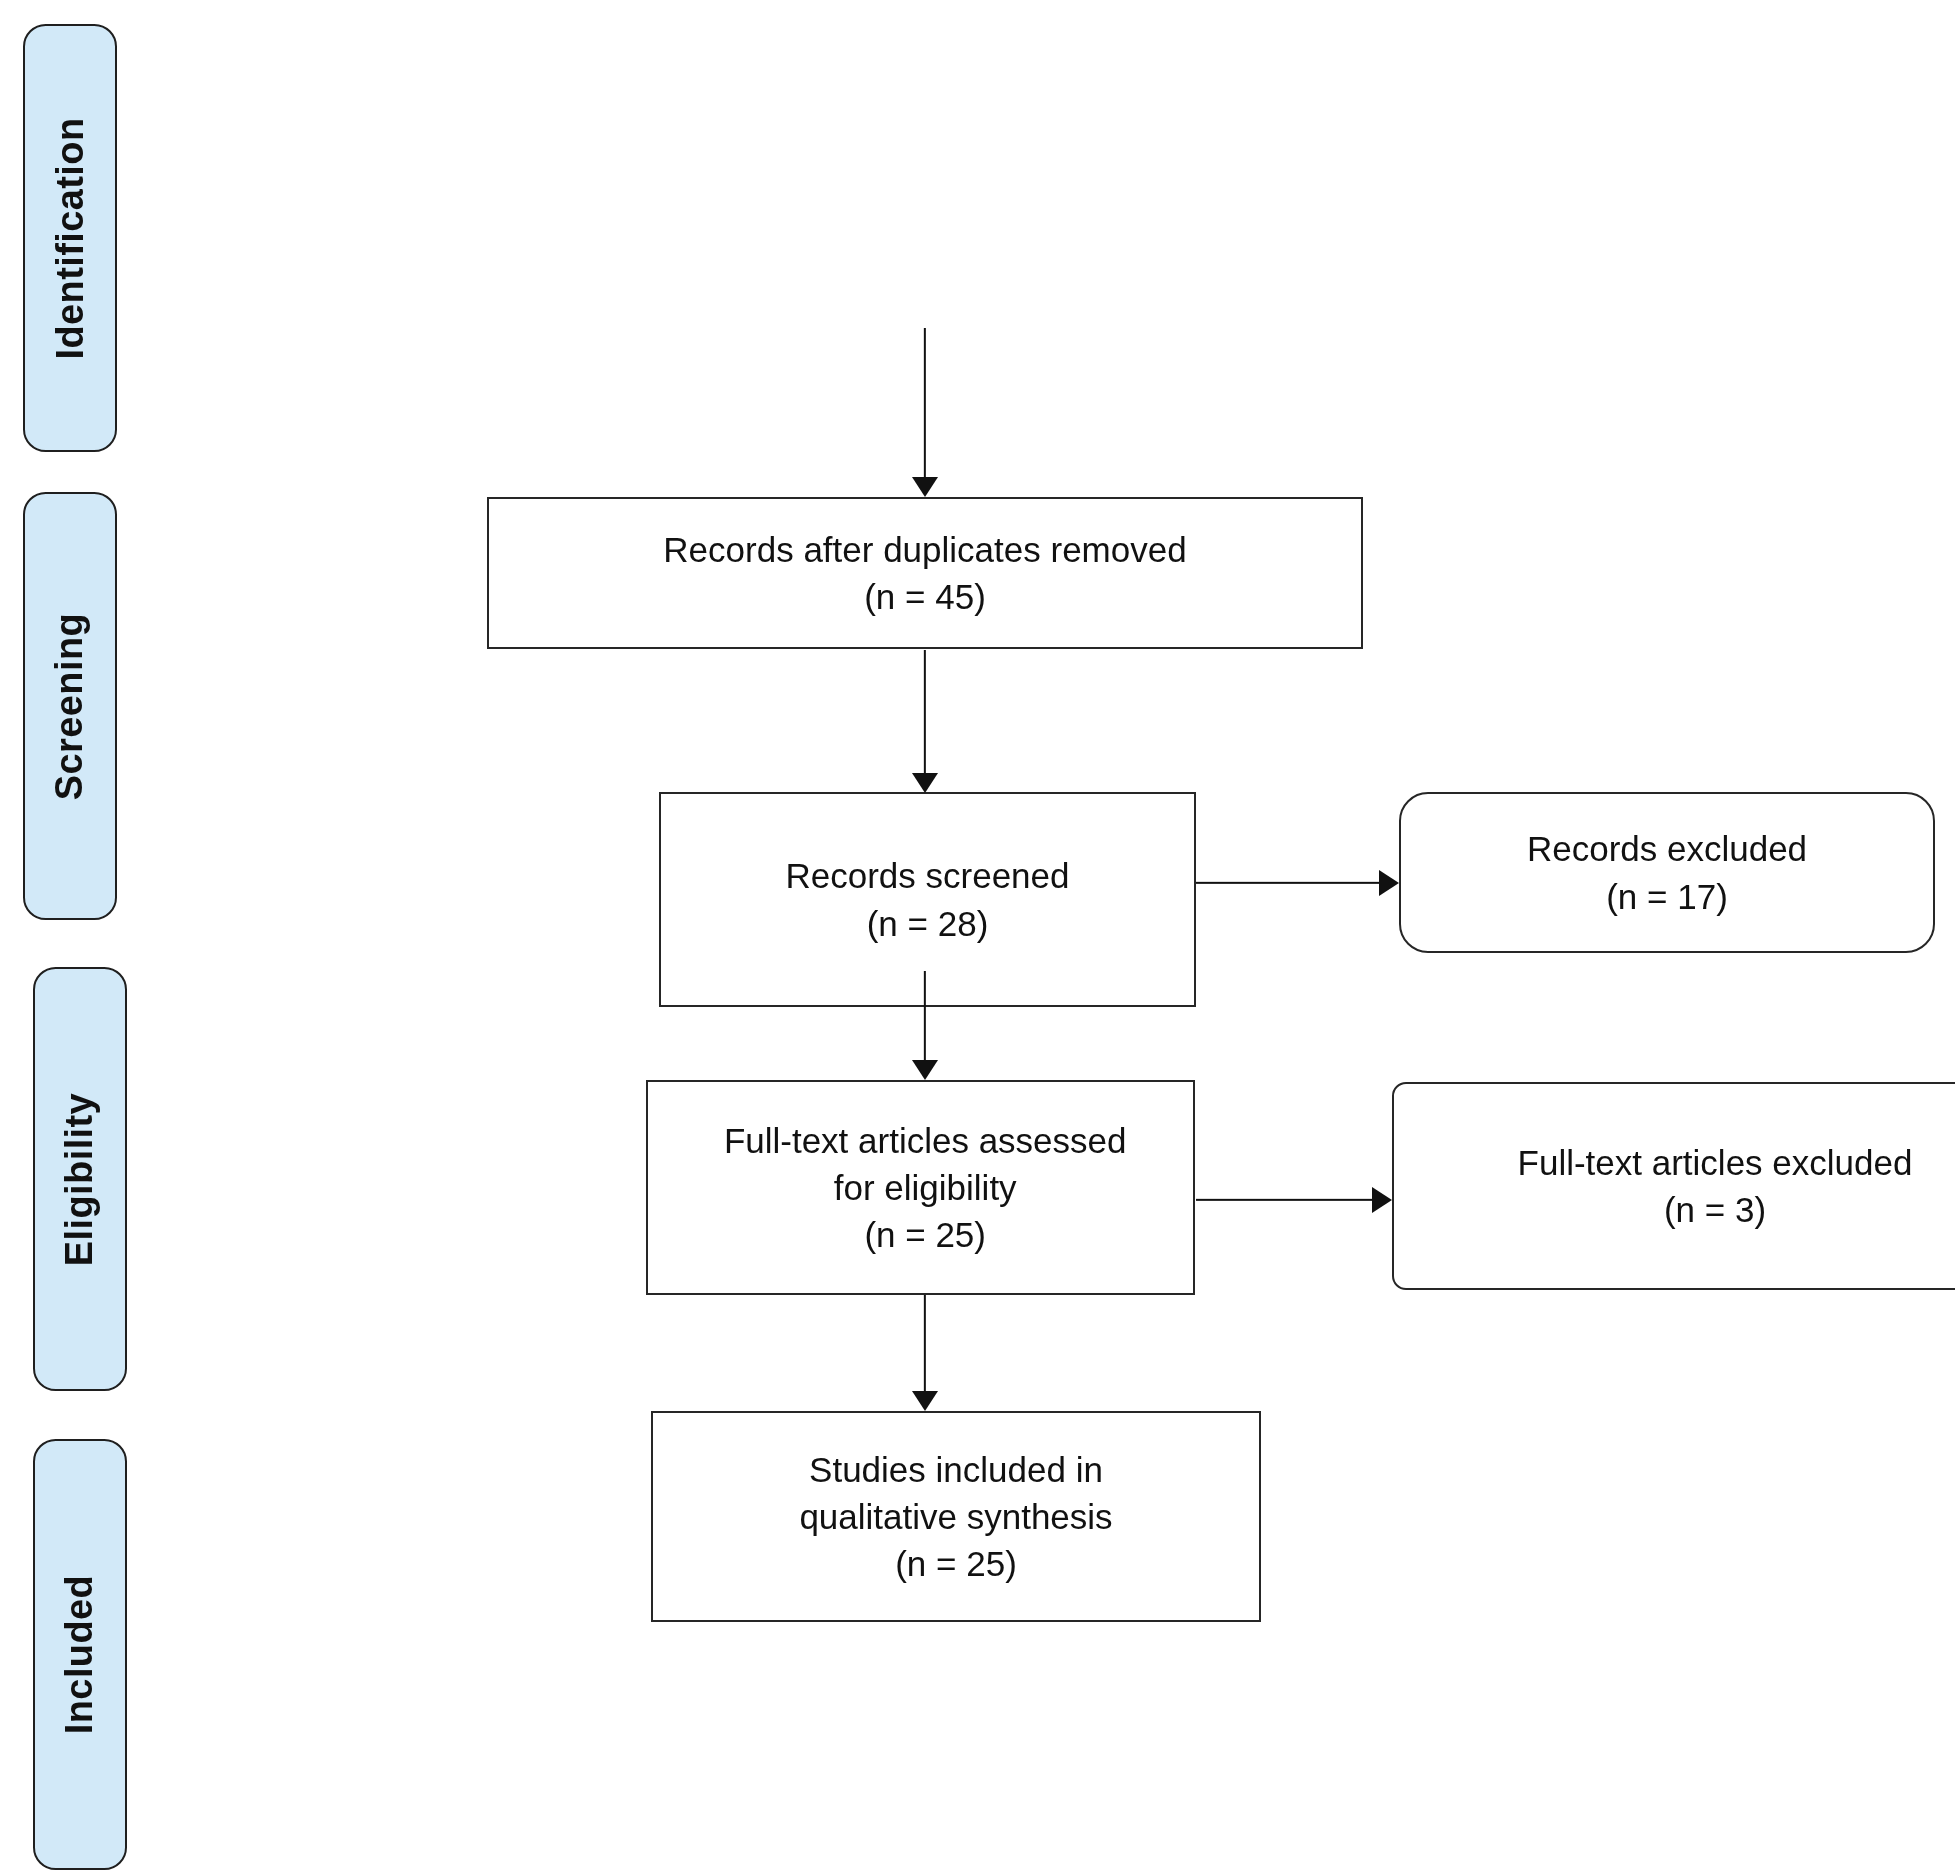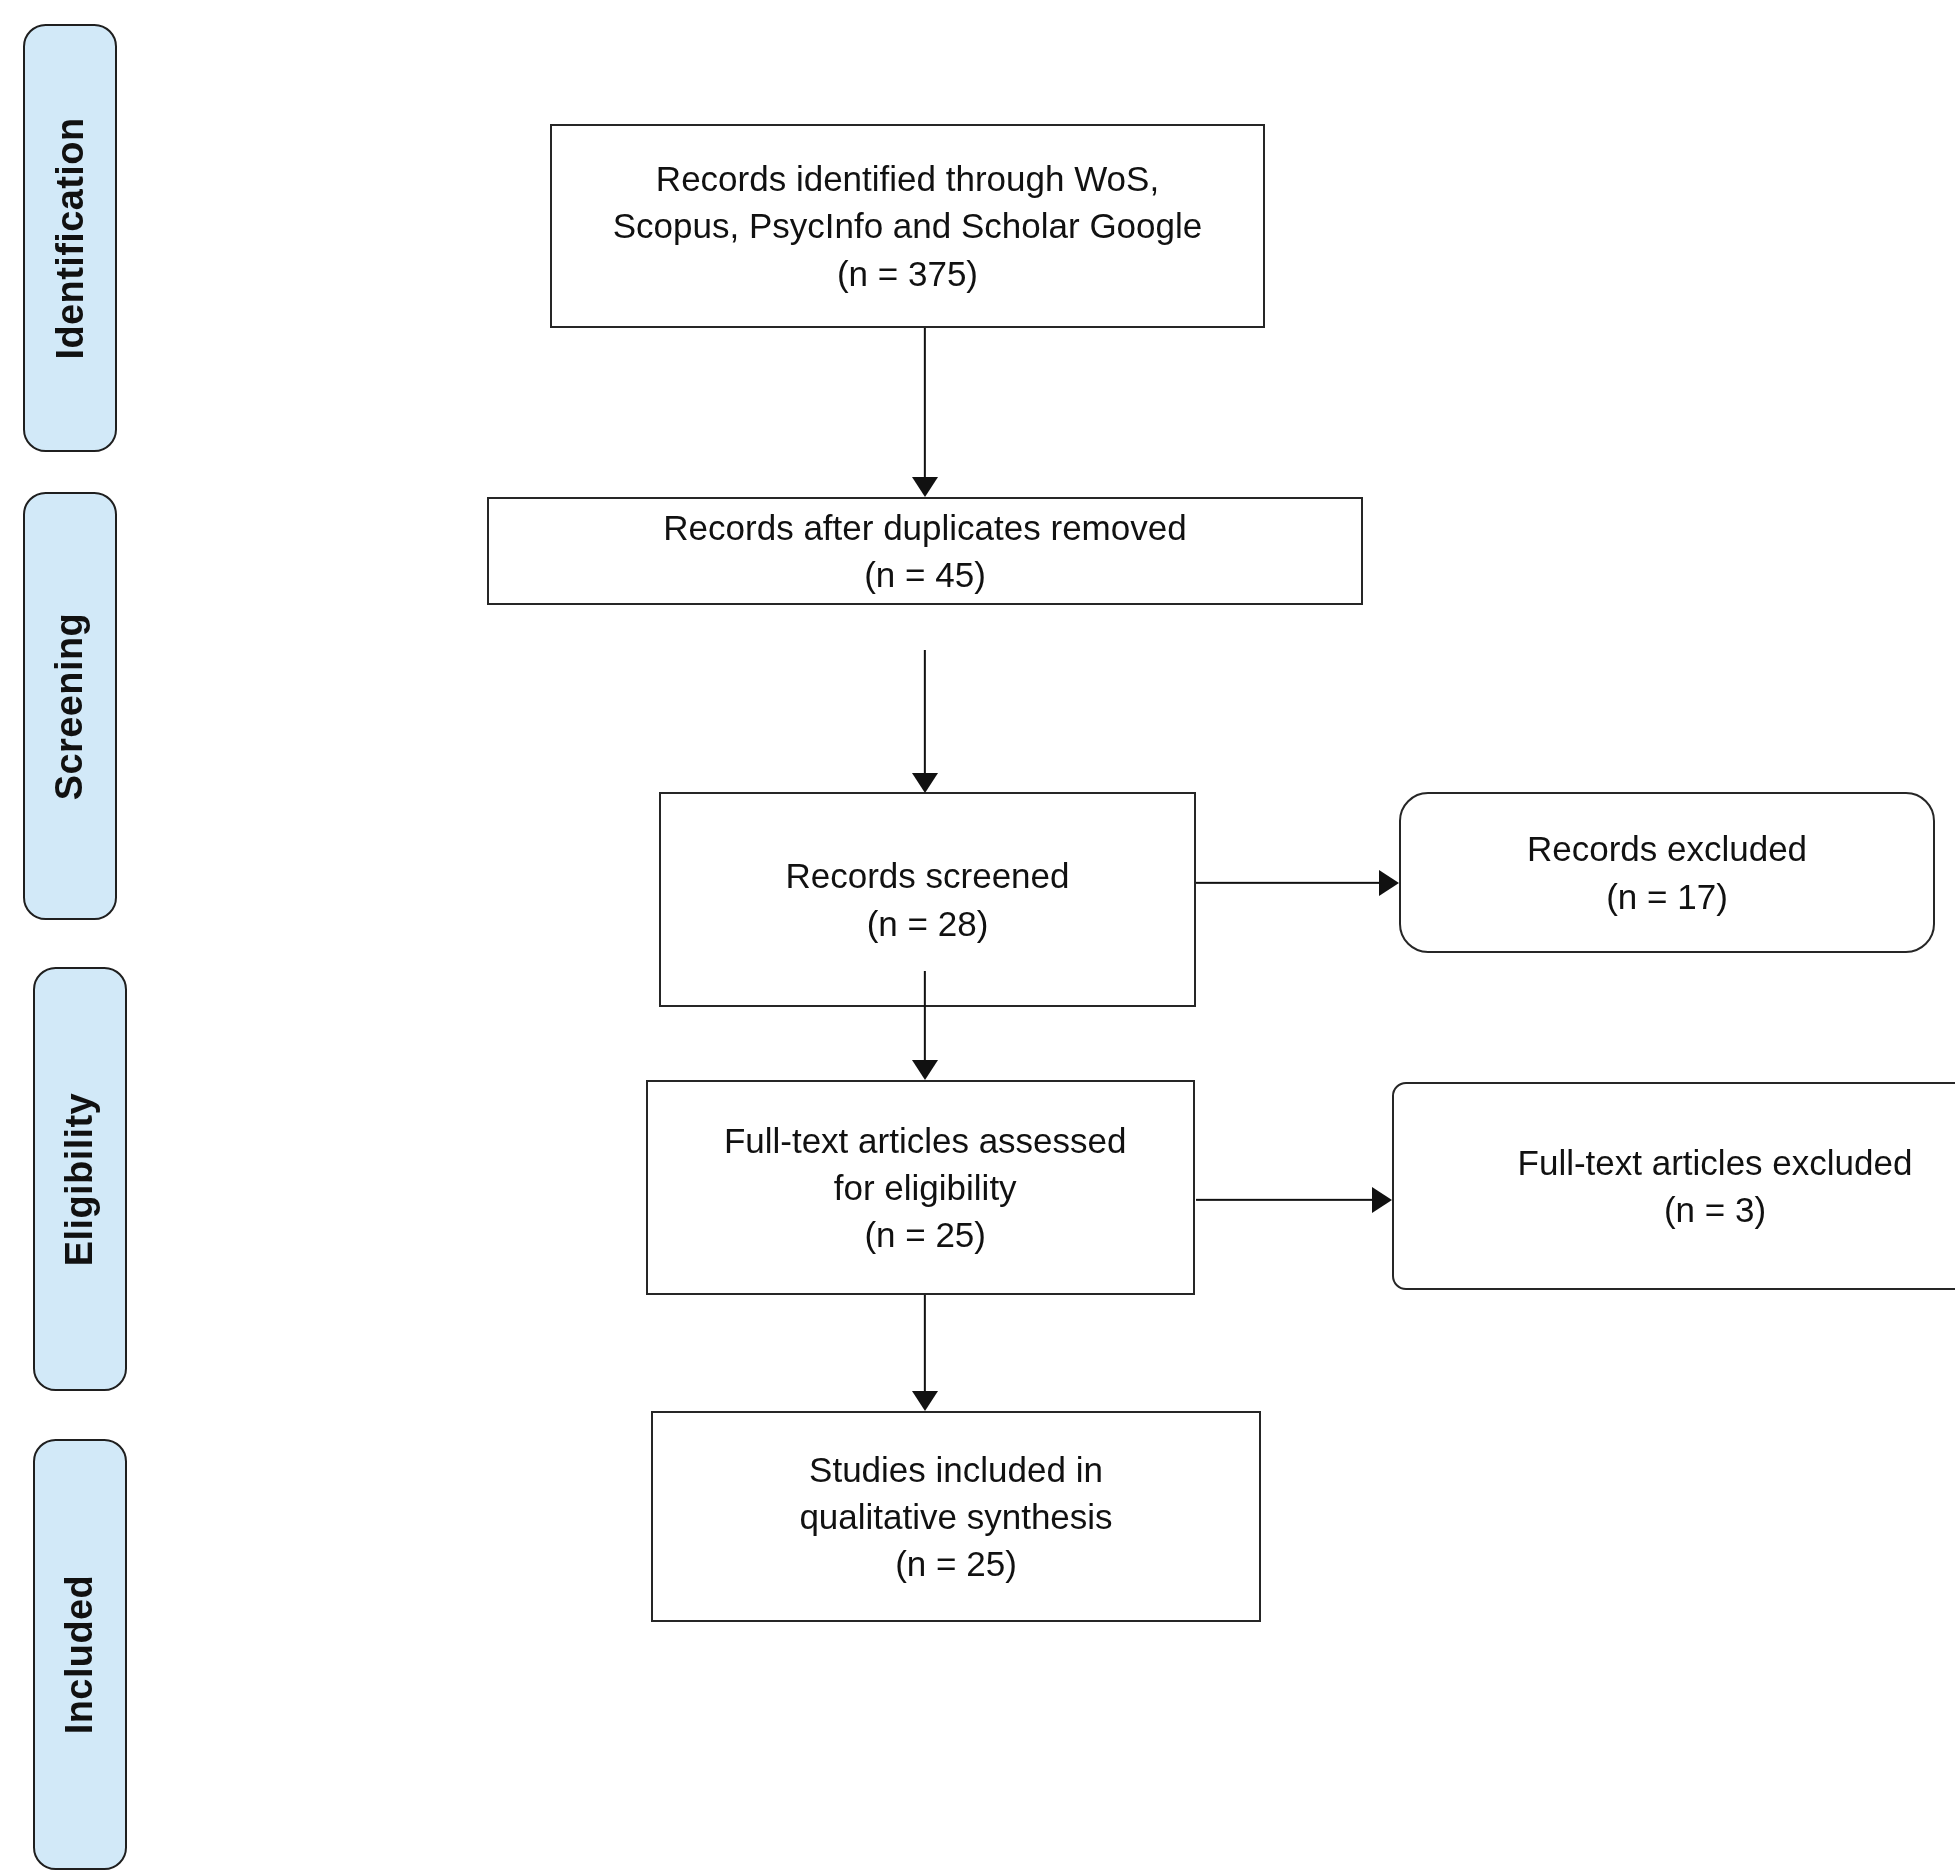"Records identified through WoS," div.box { html: <div>Records identified through WoS, Scopus, PsycInfo and Scholar Google (n = 375)</div> -> none }
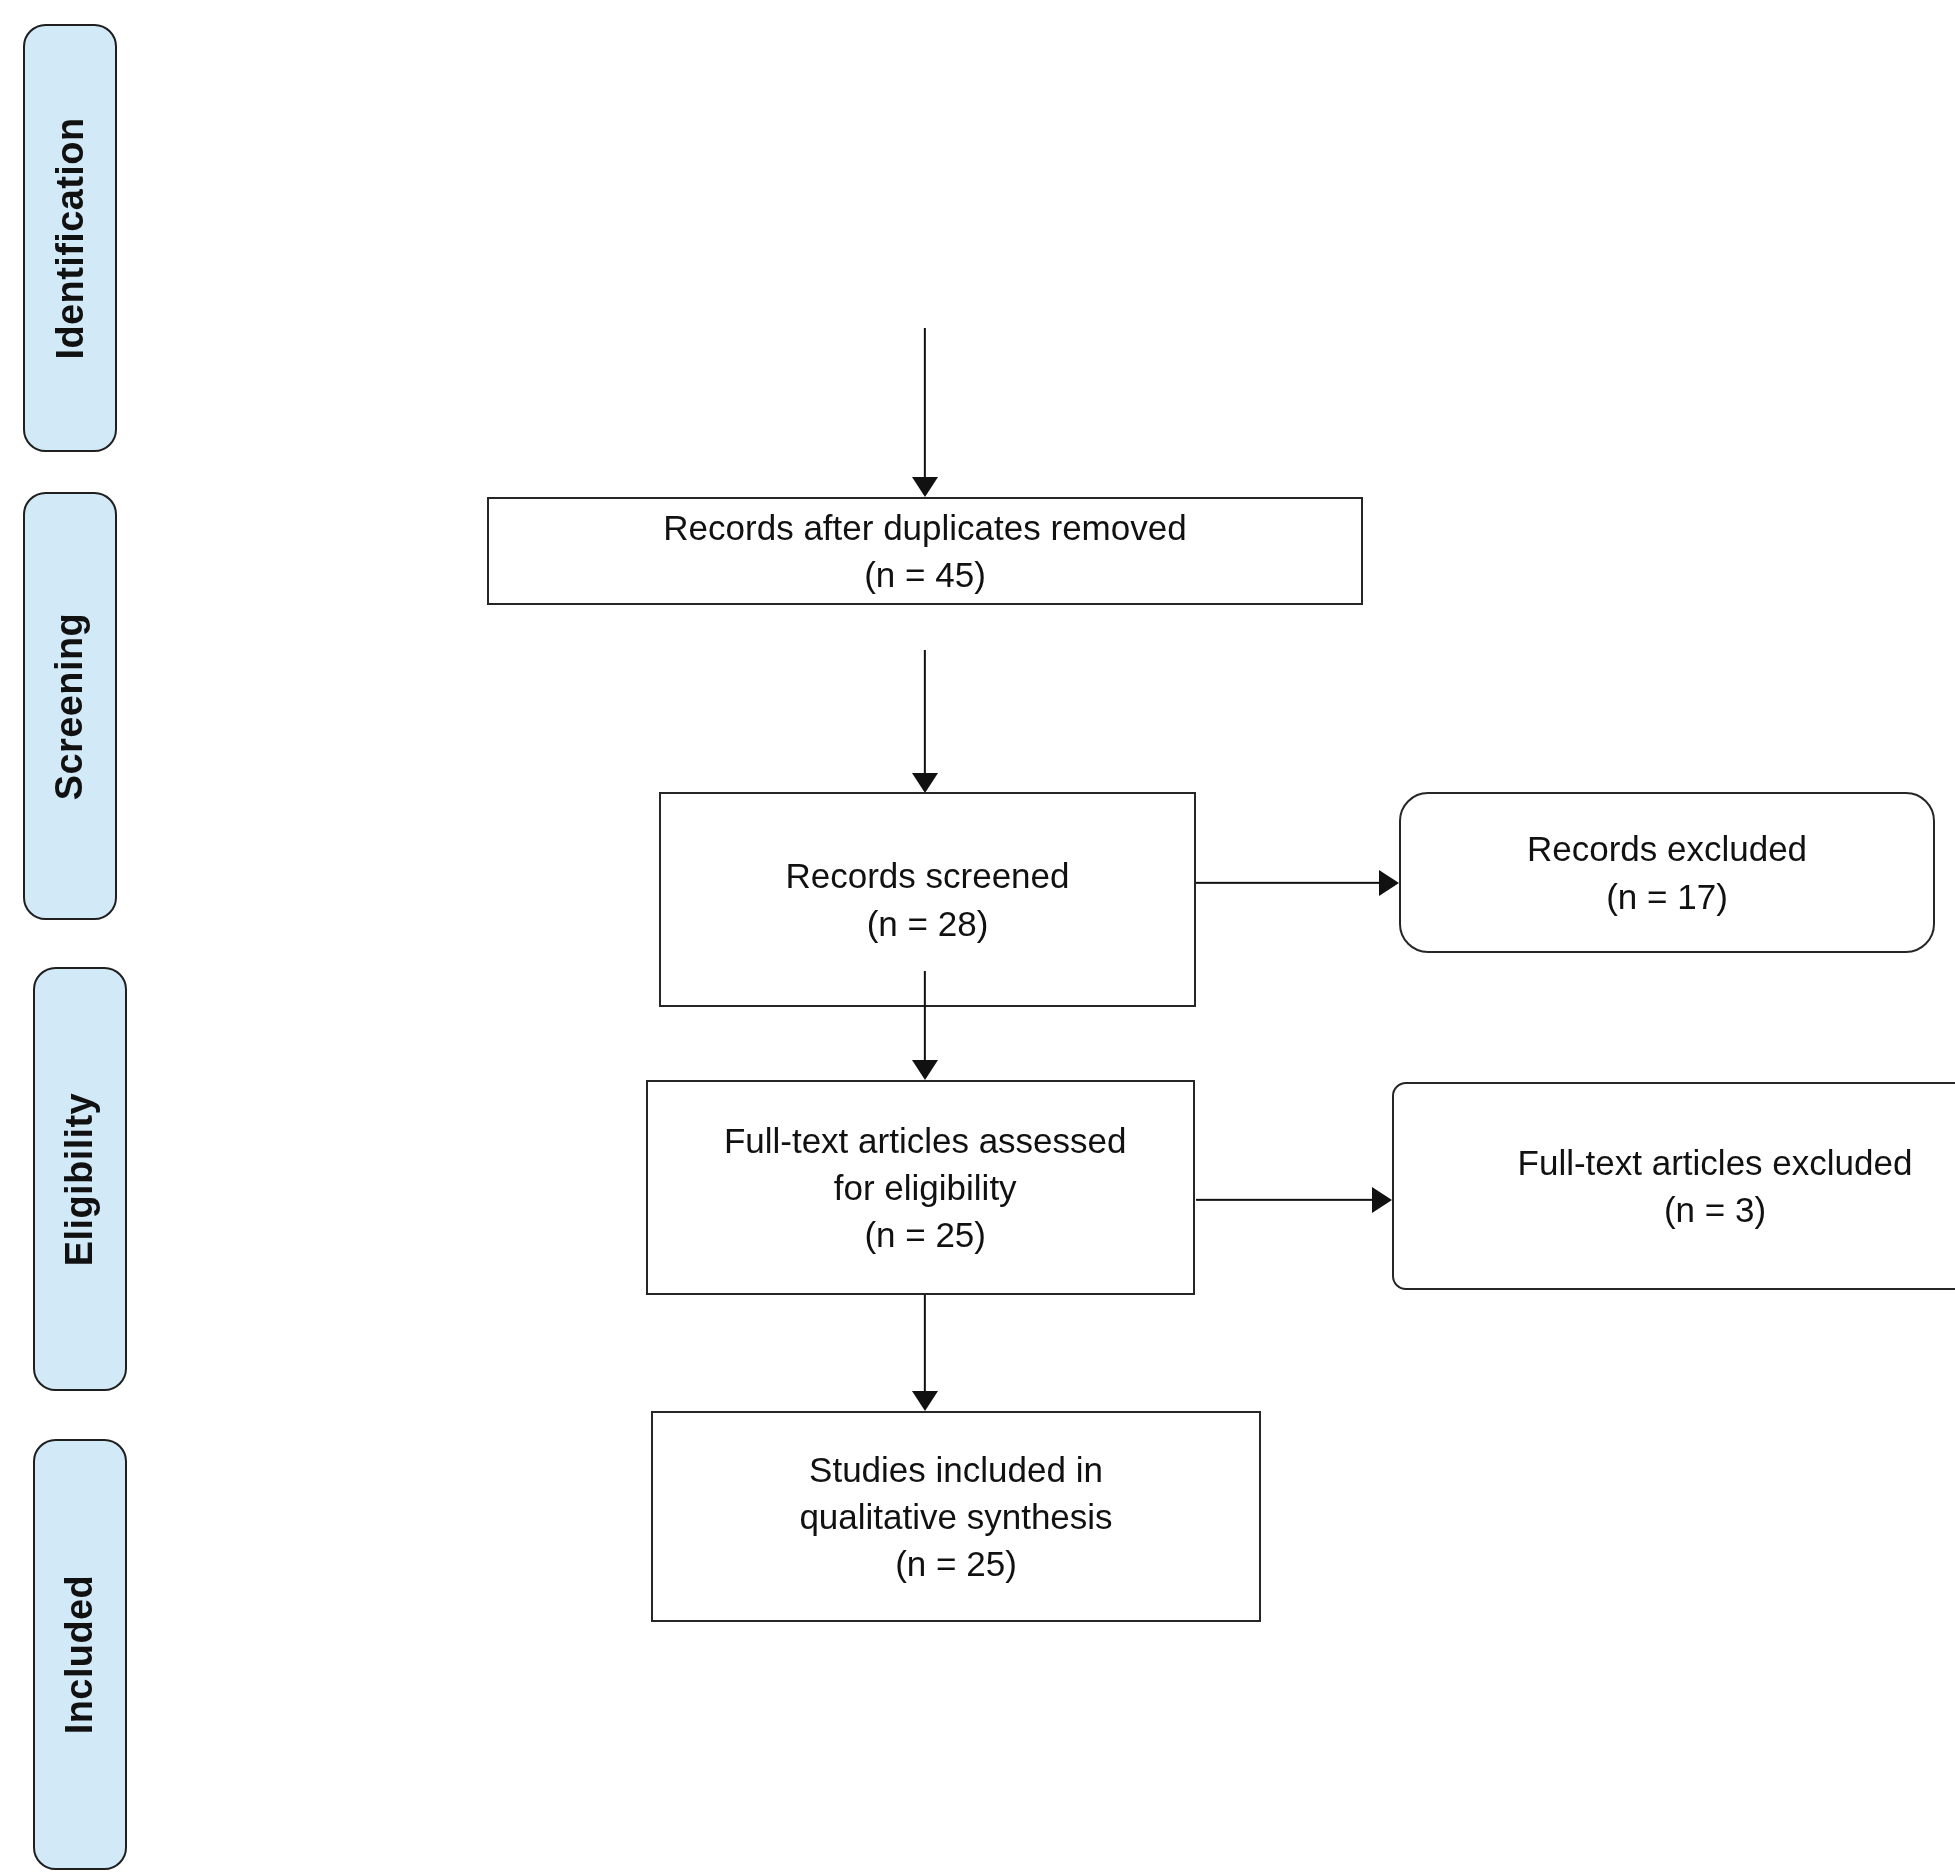"Records after duplicates removed" .box.b2 { height: 108px -> 152px }
